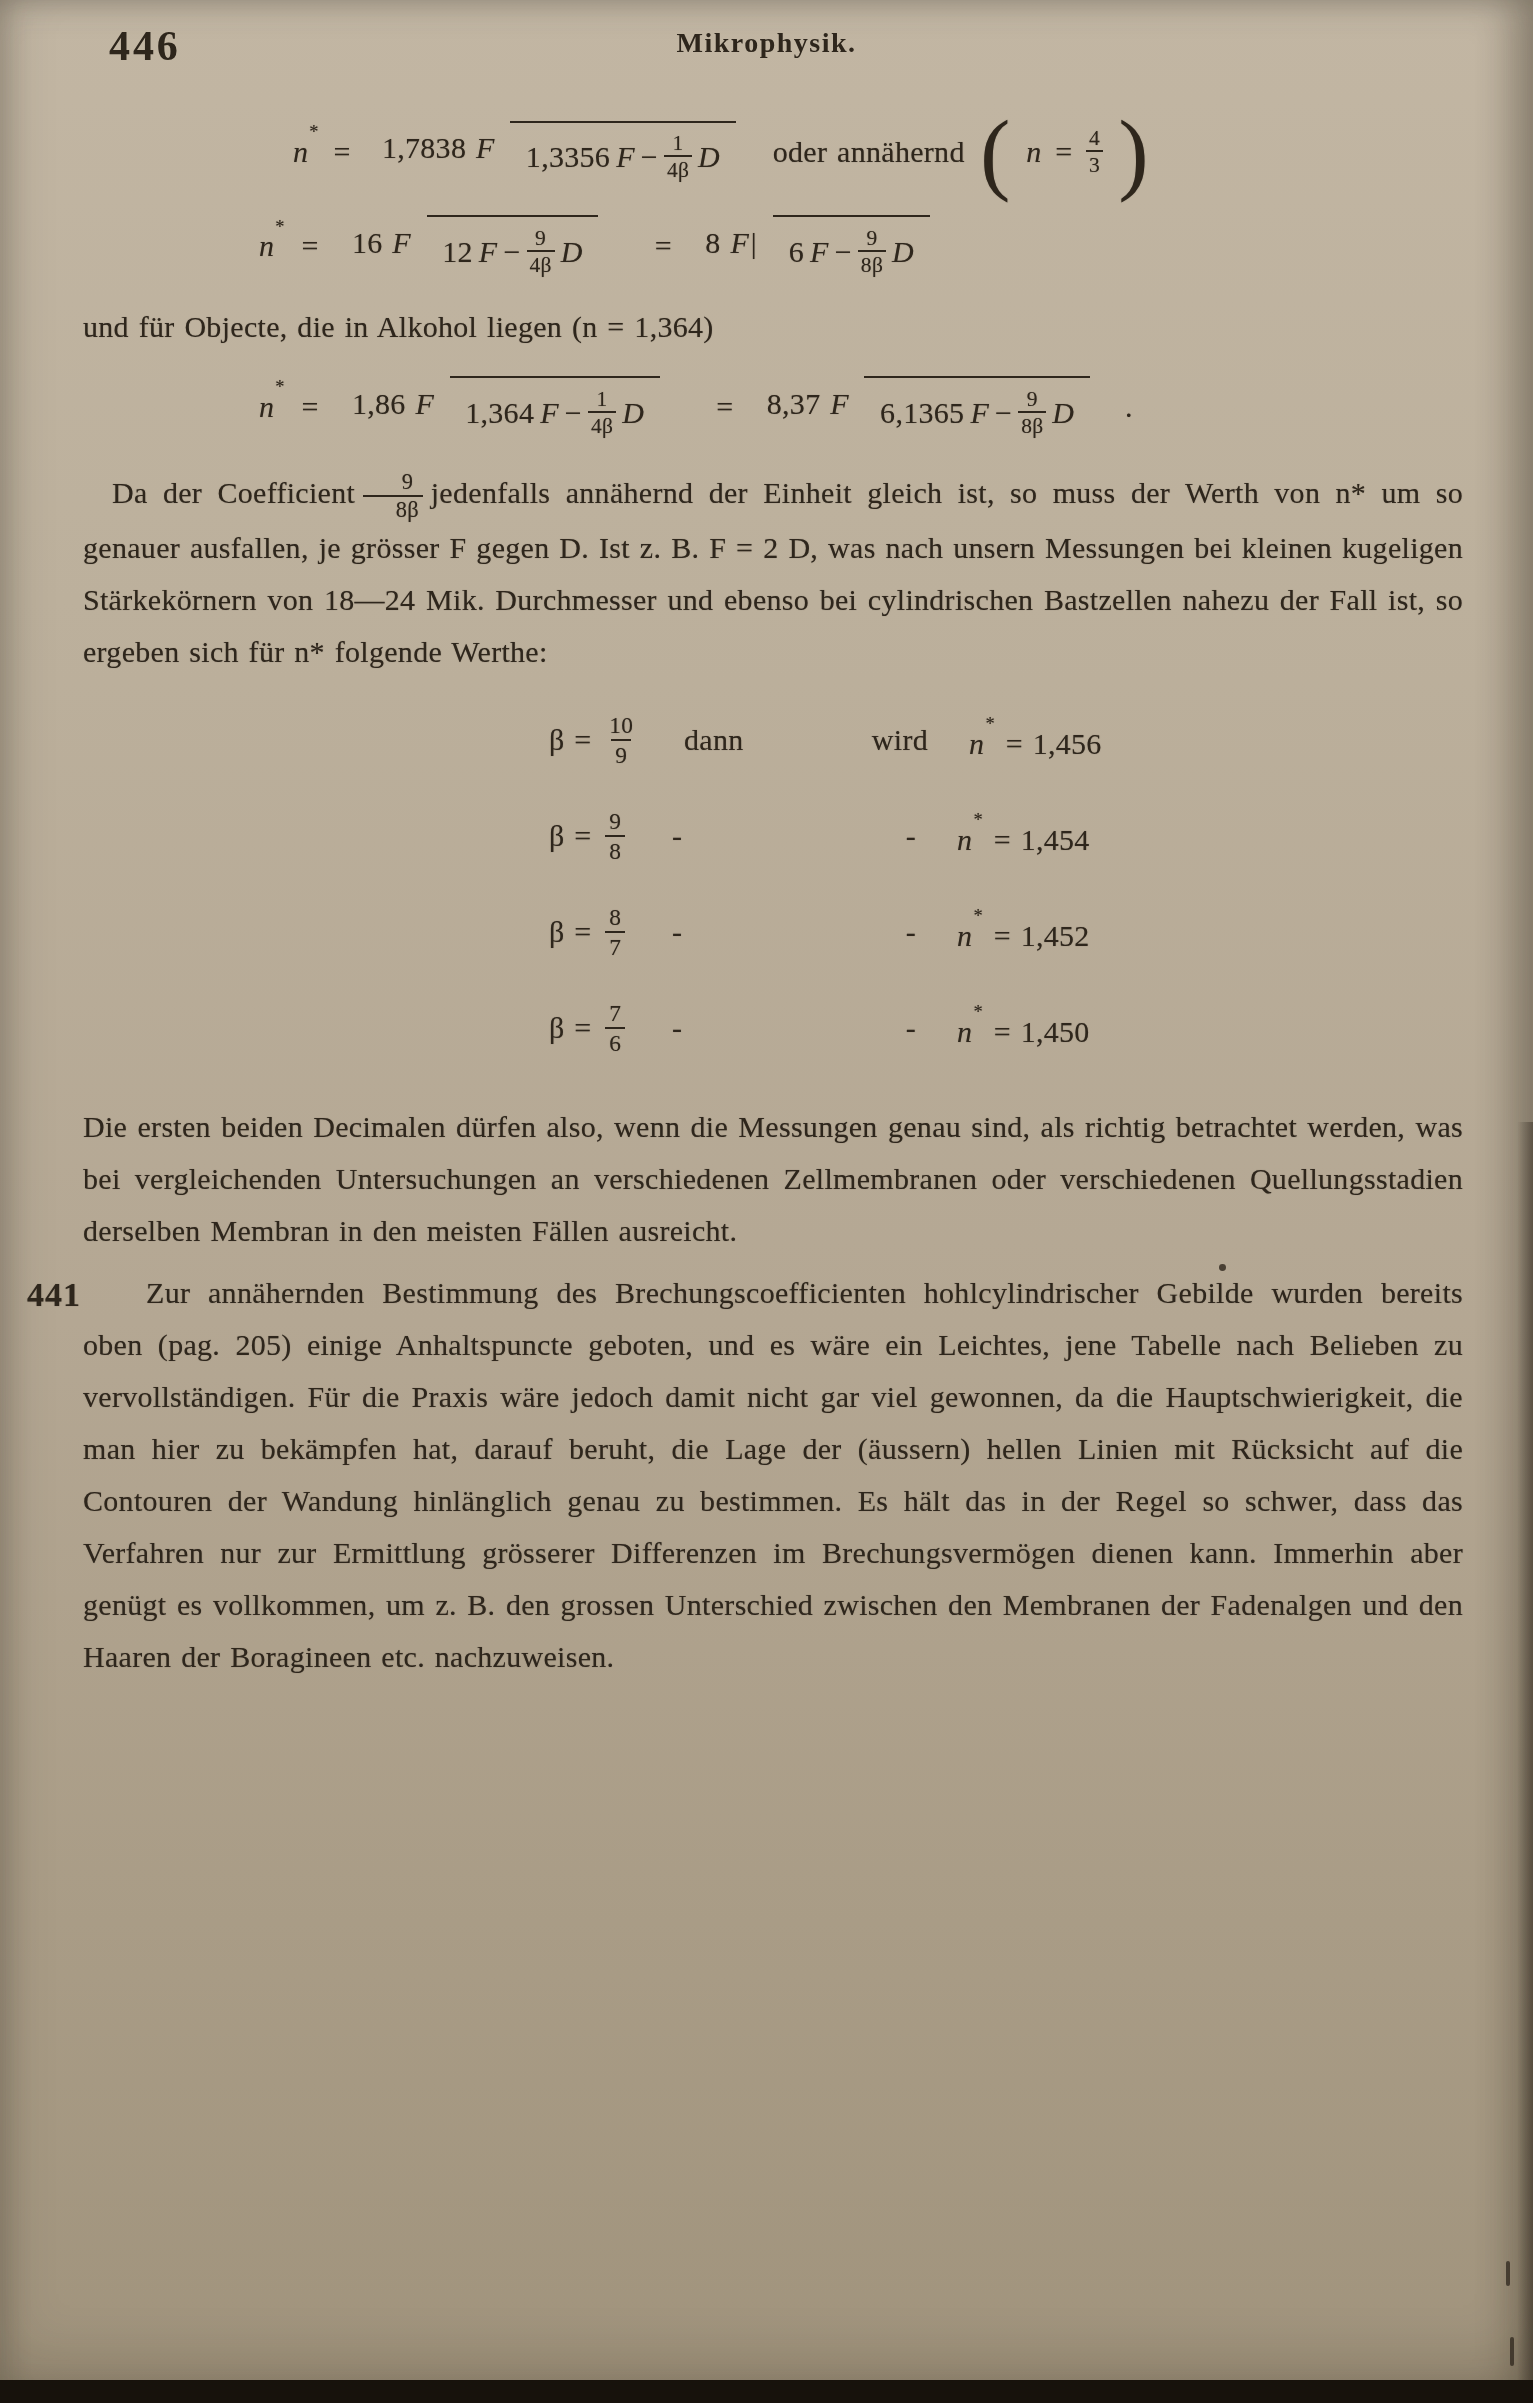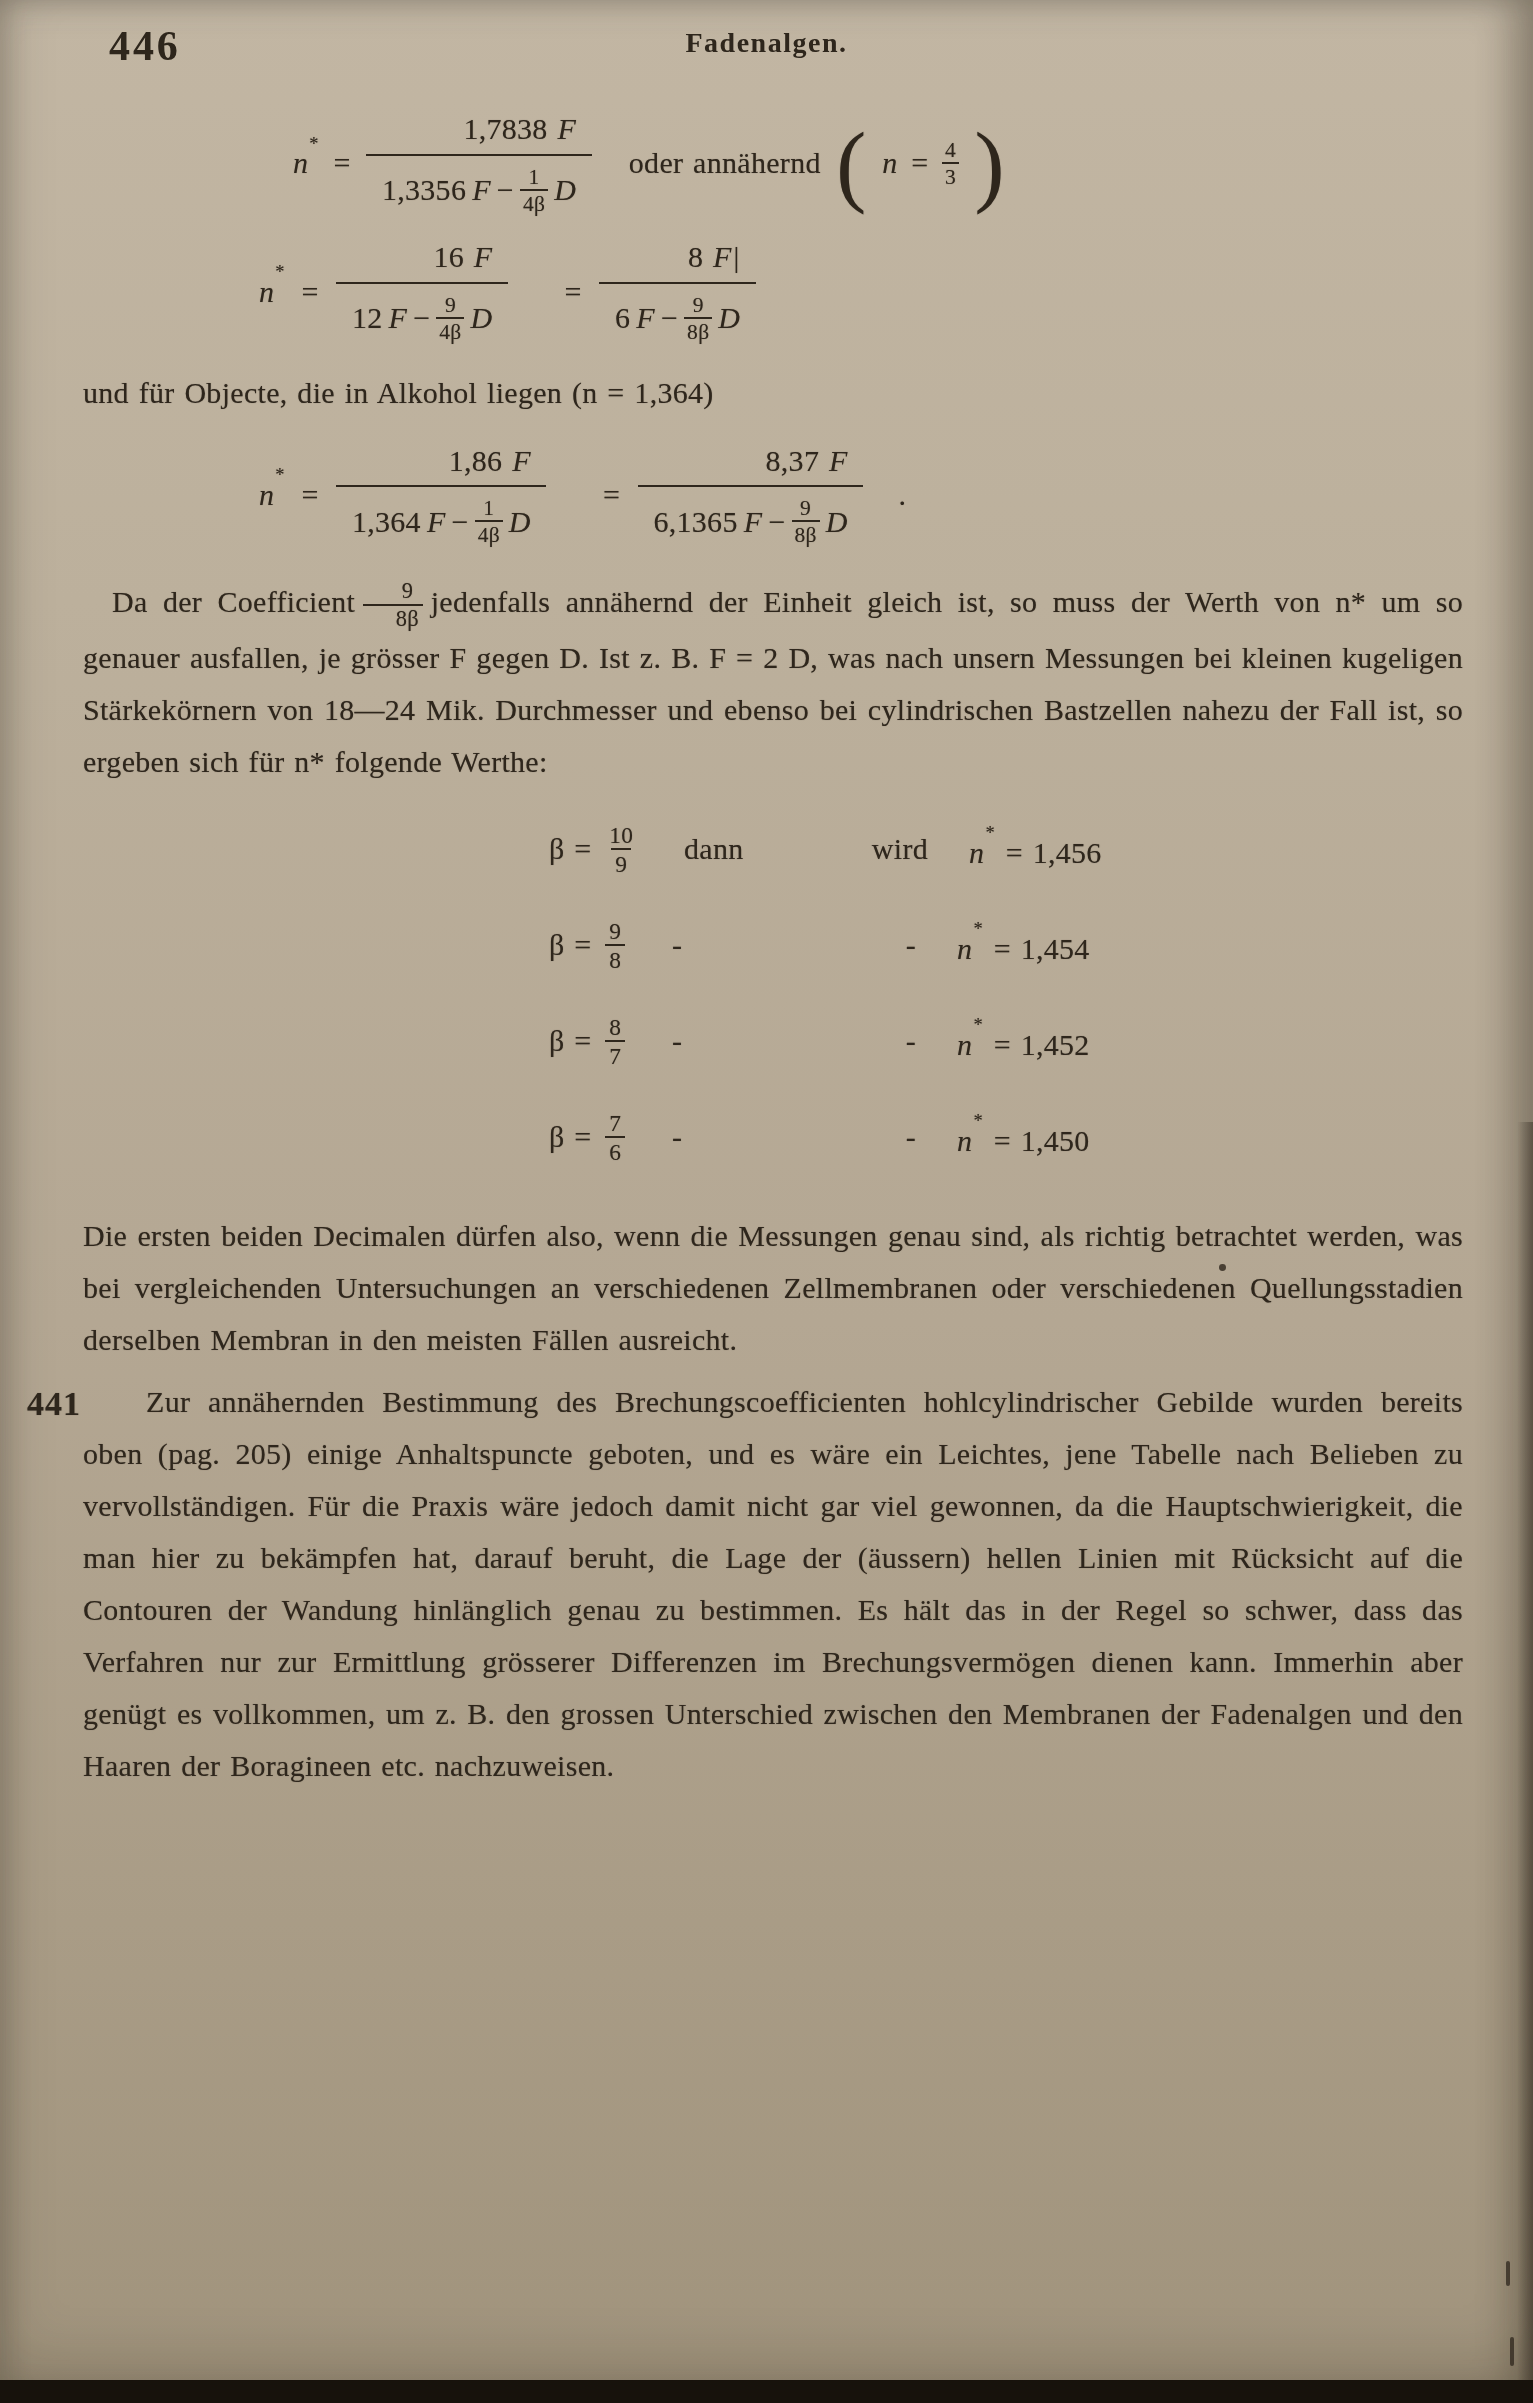"Fadenalgen." div.ptitle { text: Fadenalgen -> Mikrophysik }
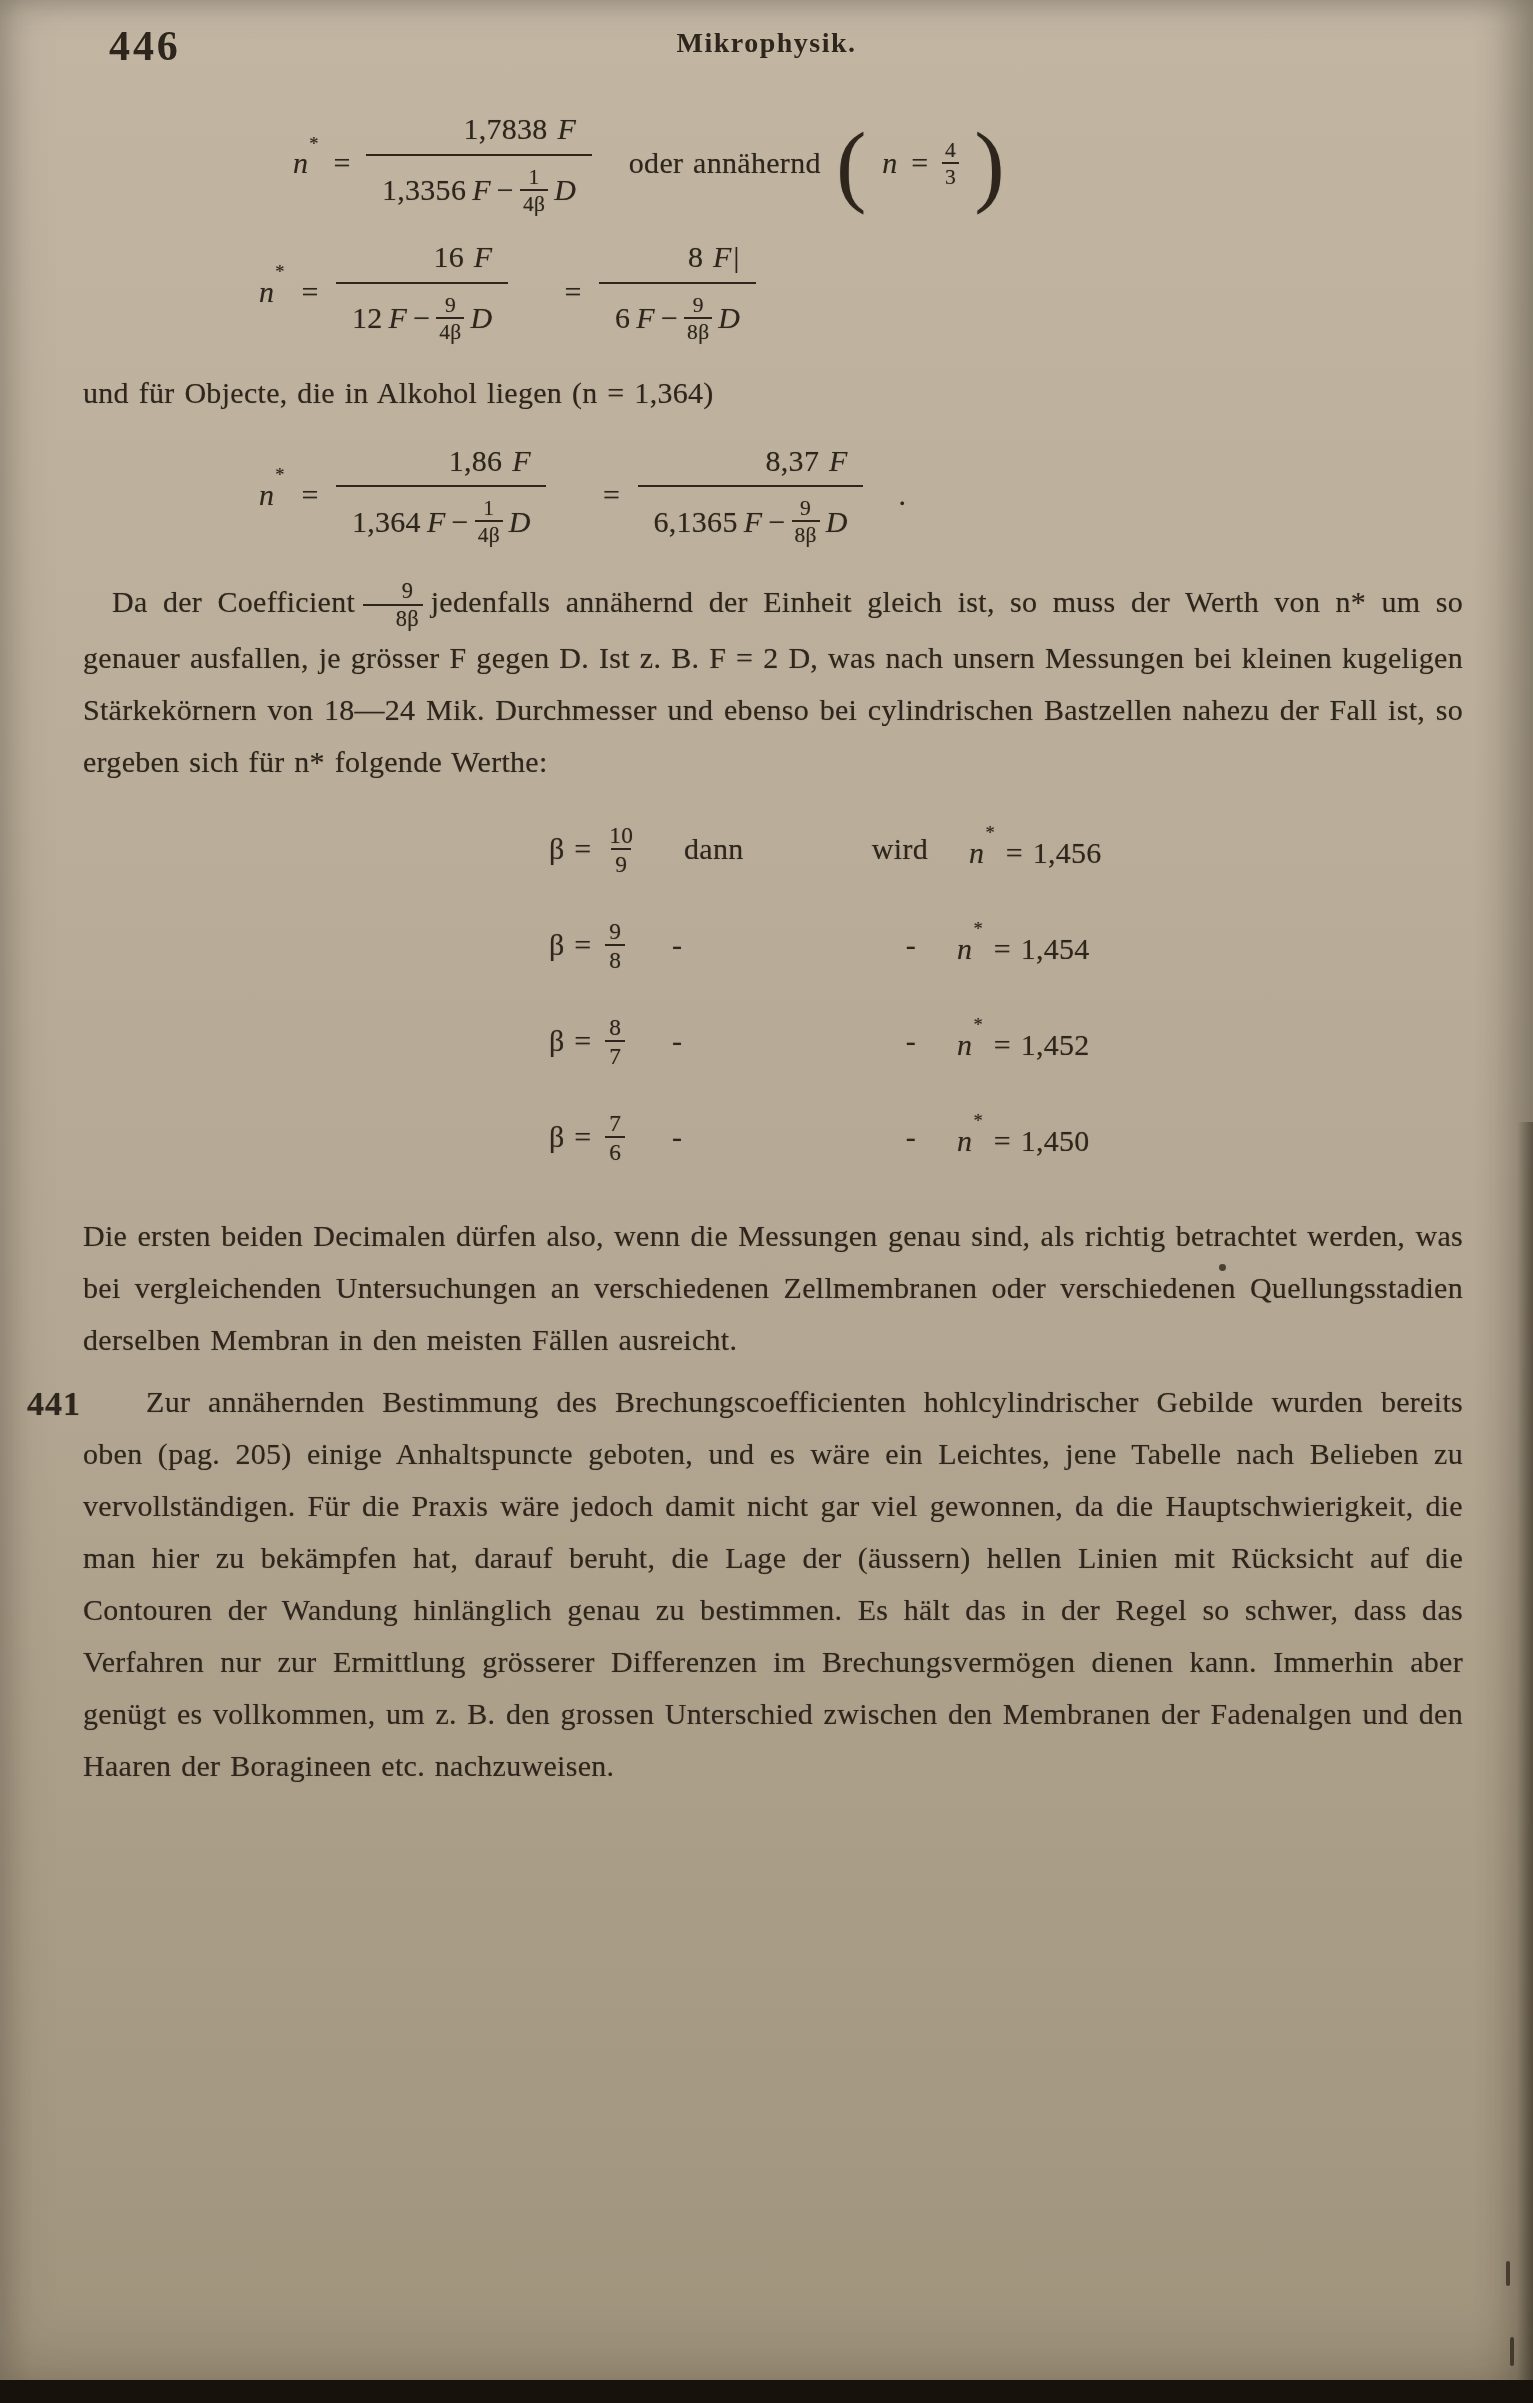"1,7838" .frac { align-items: flex-end -> center; flex-direction: column -> row }
